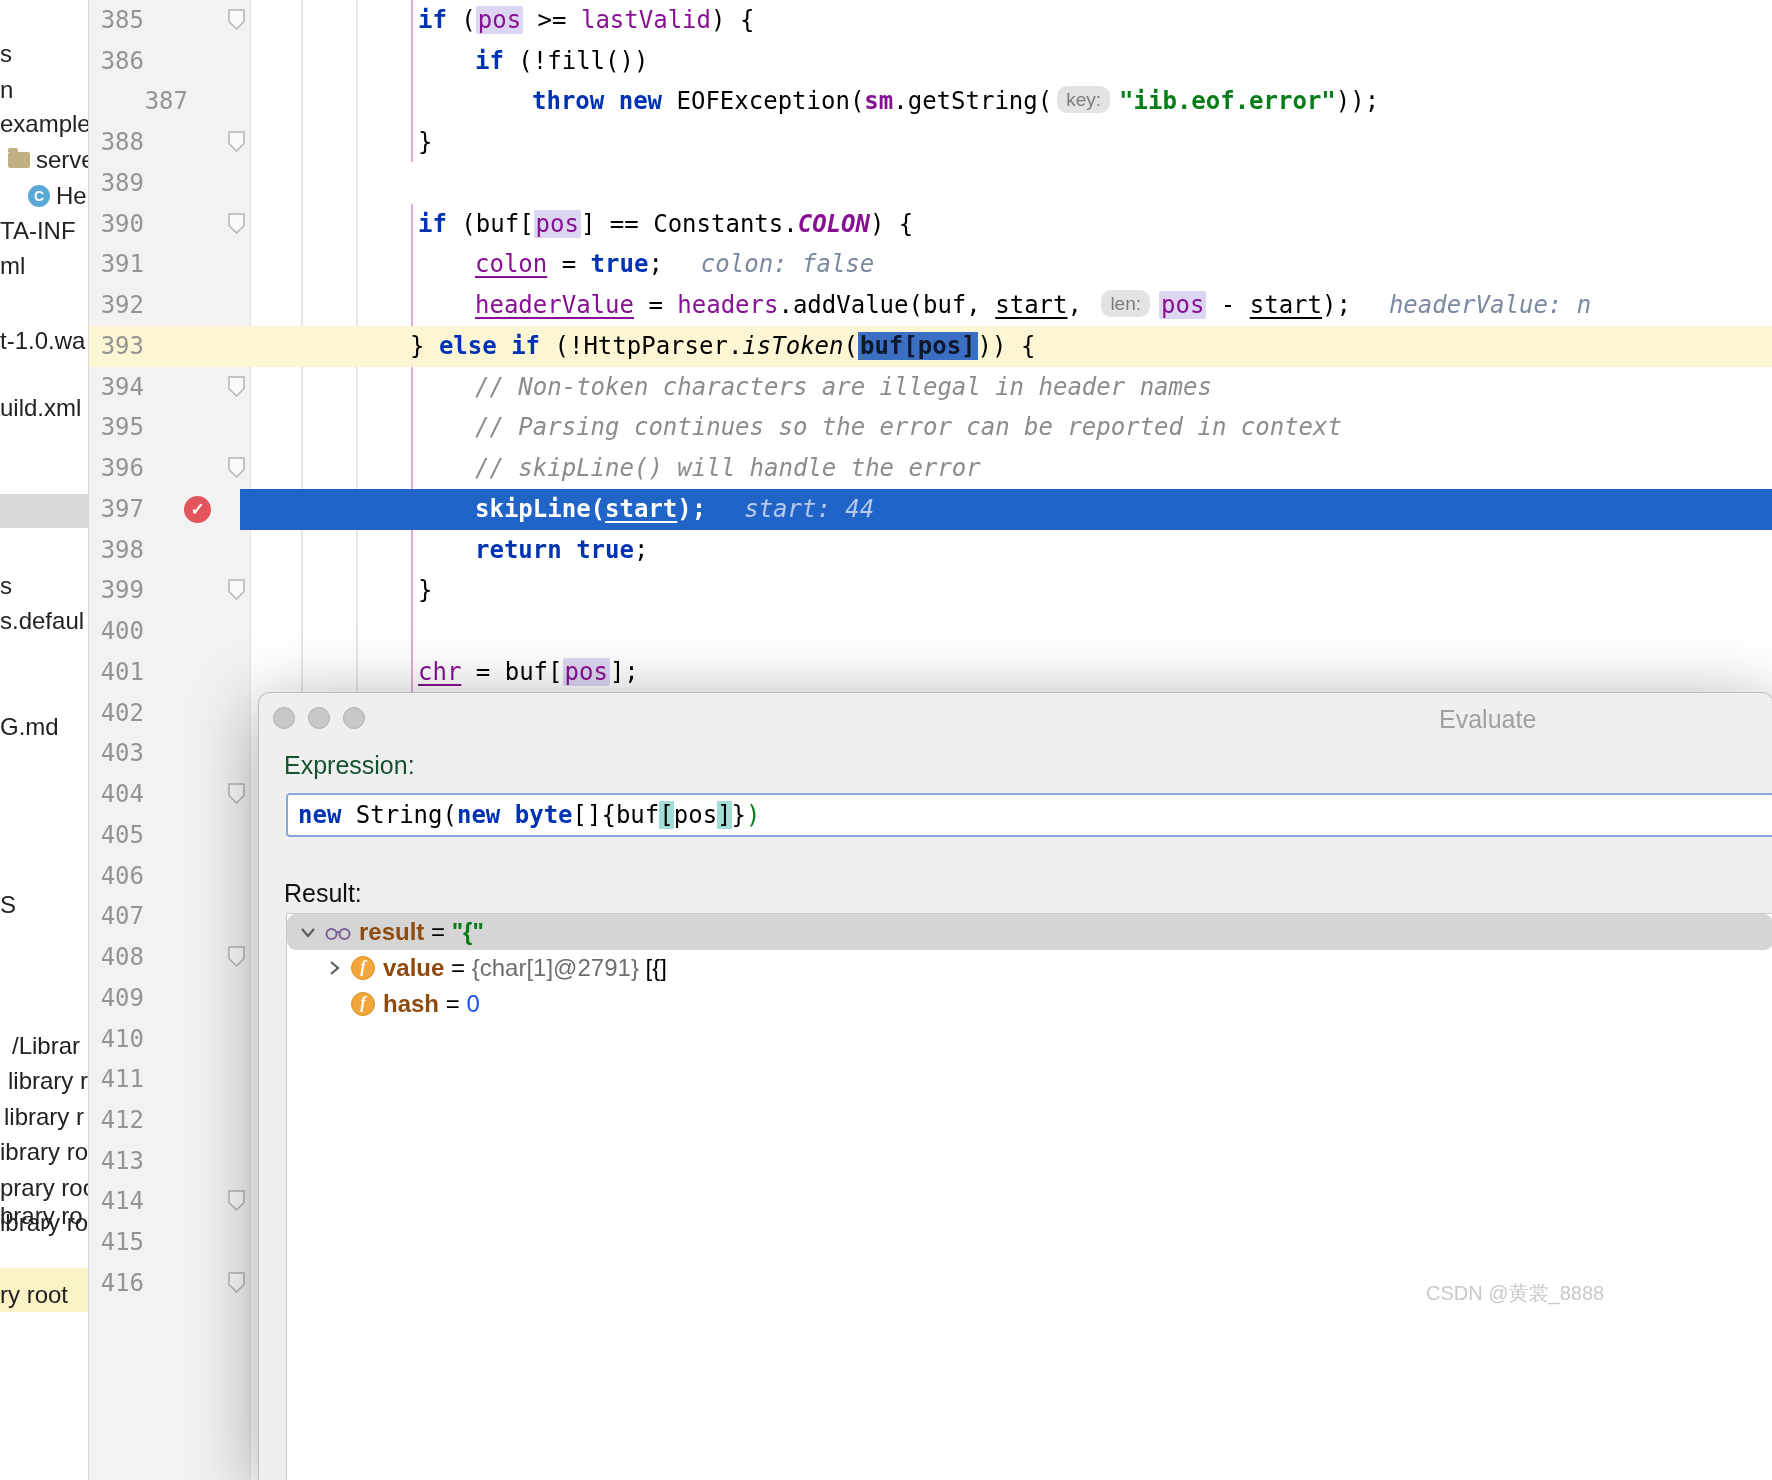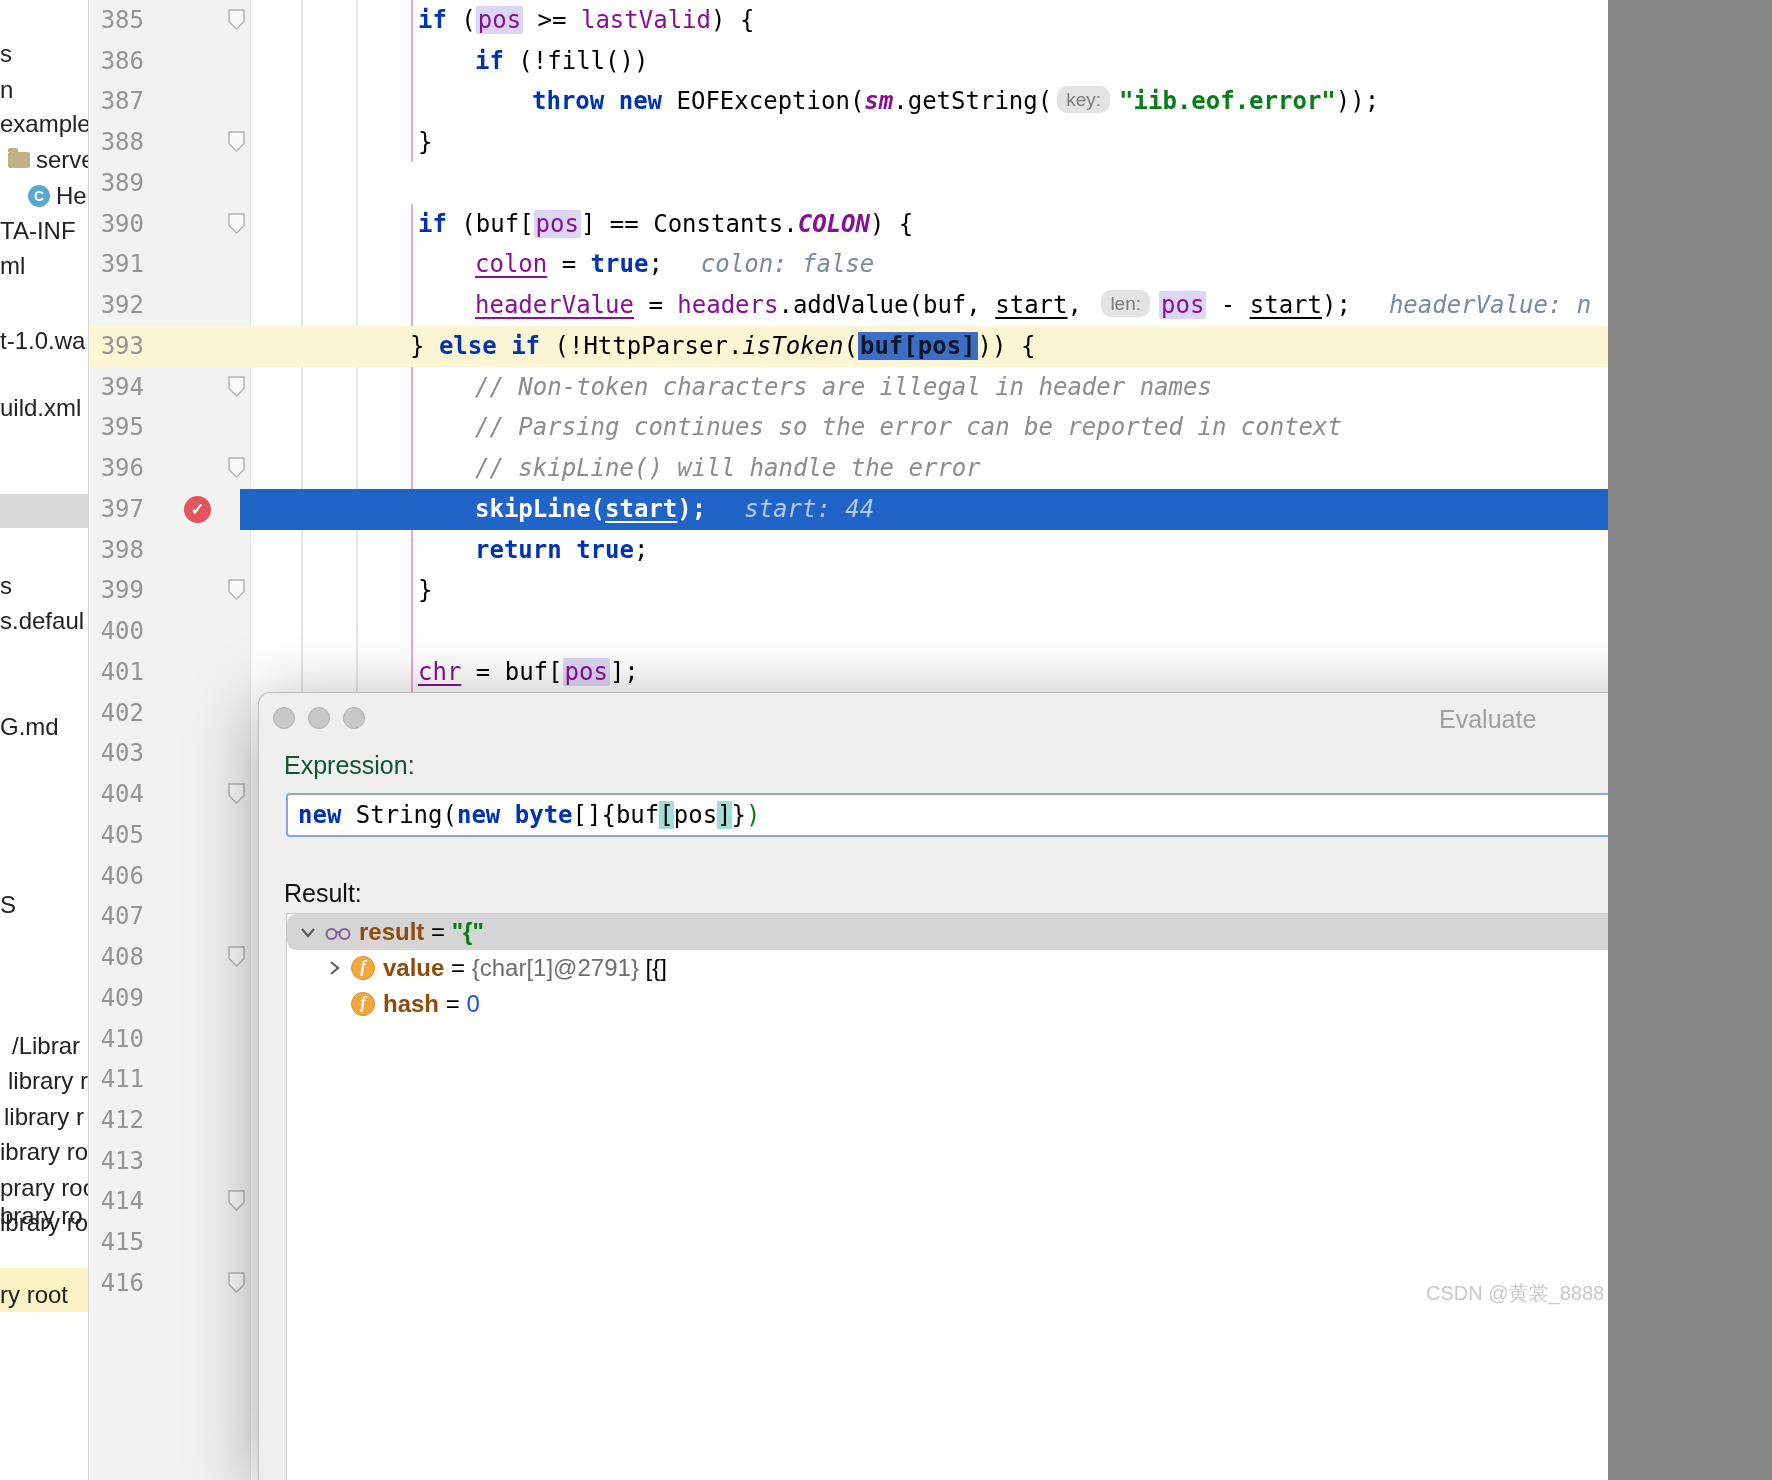"385" .screen { width: 1608px -> 1772px }
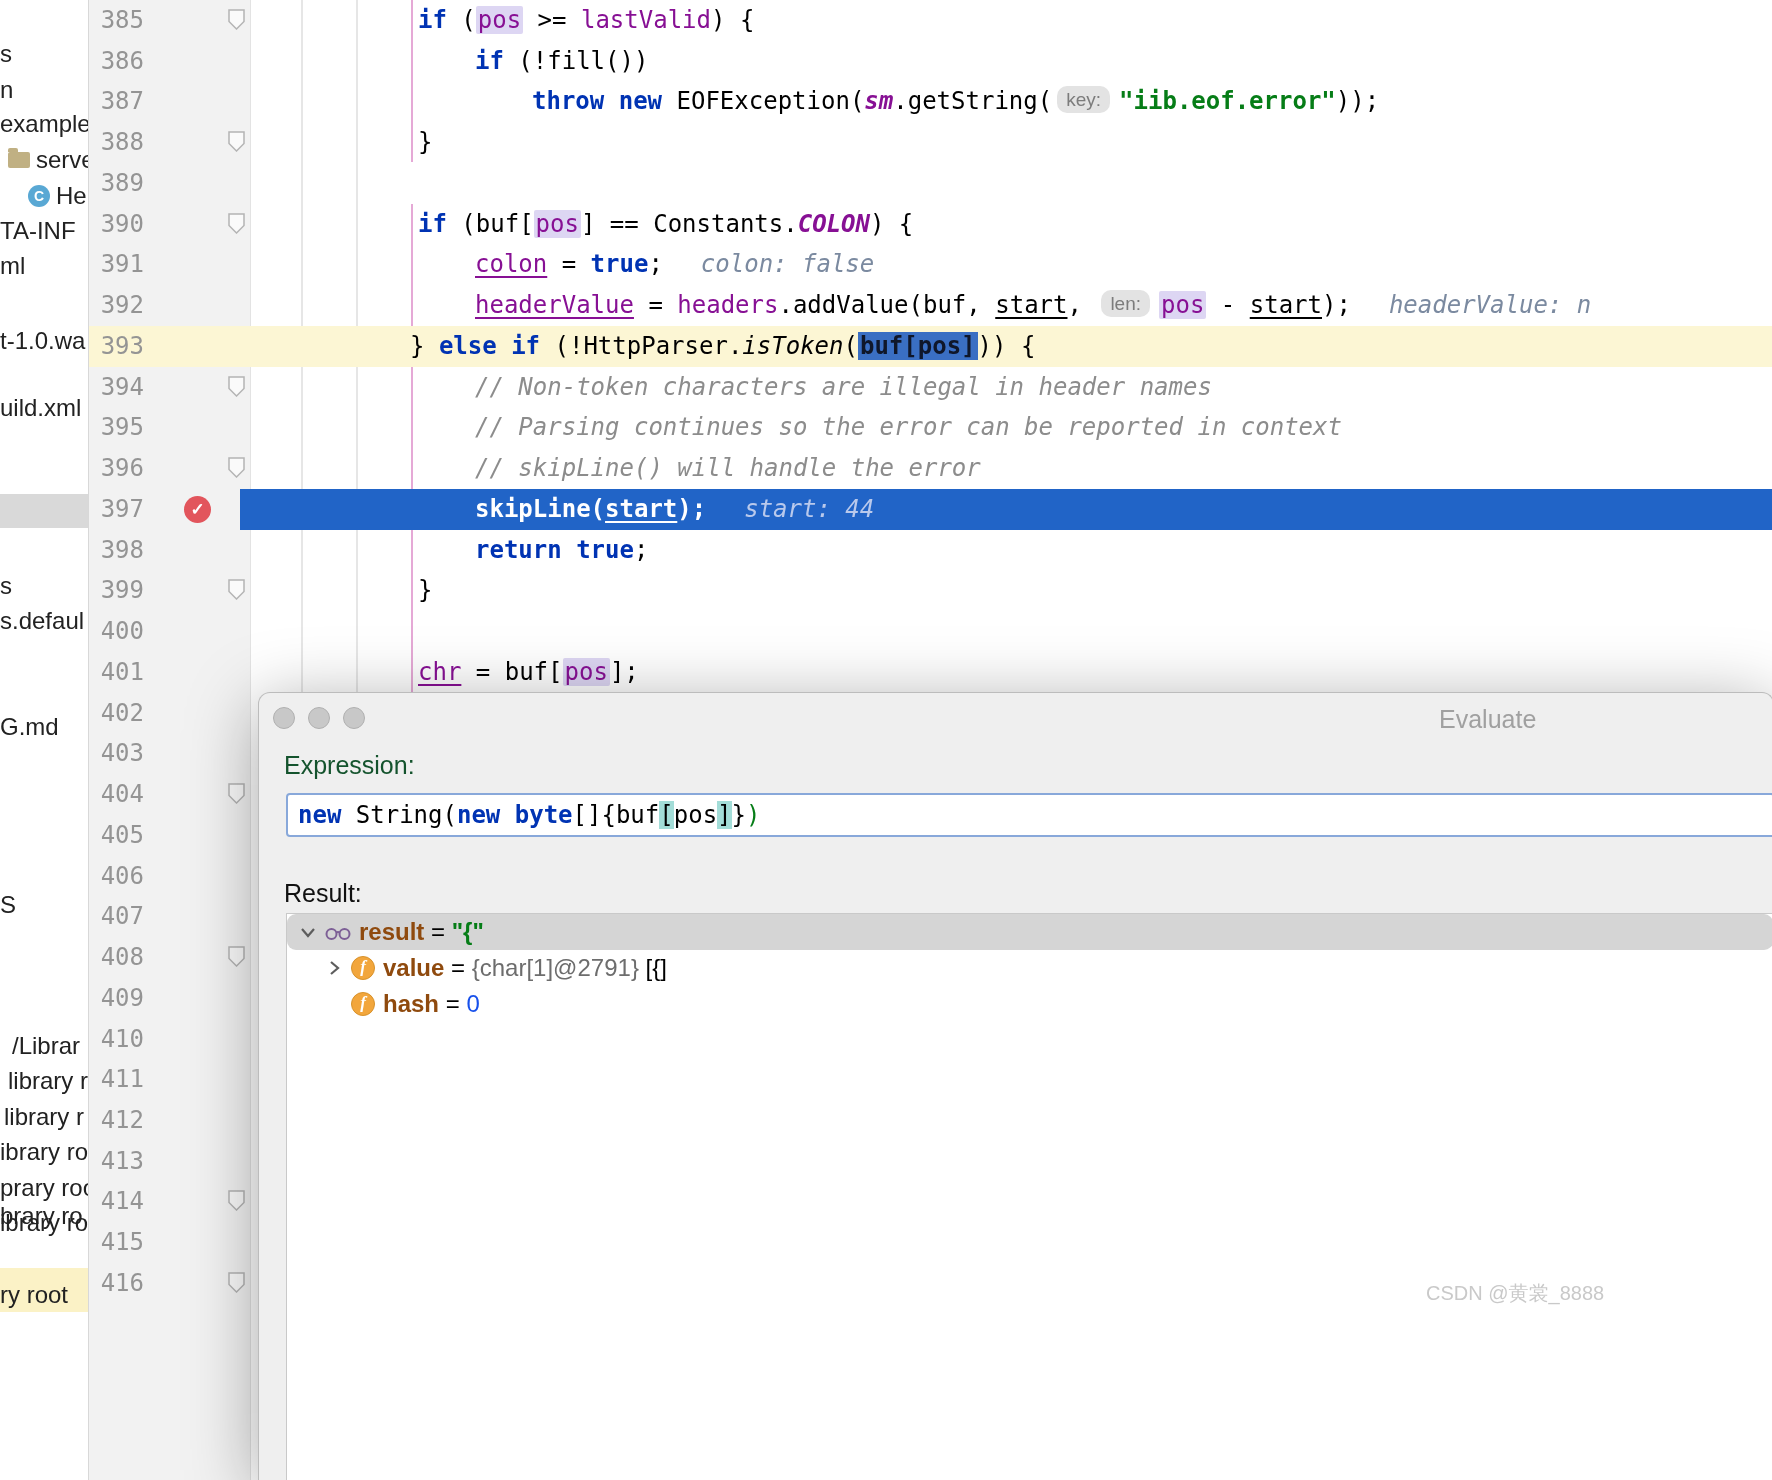"387" div.lnum { margin-left: none -> 44px }
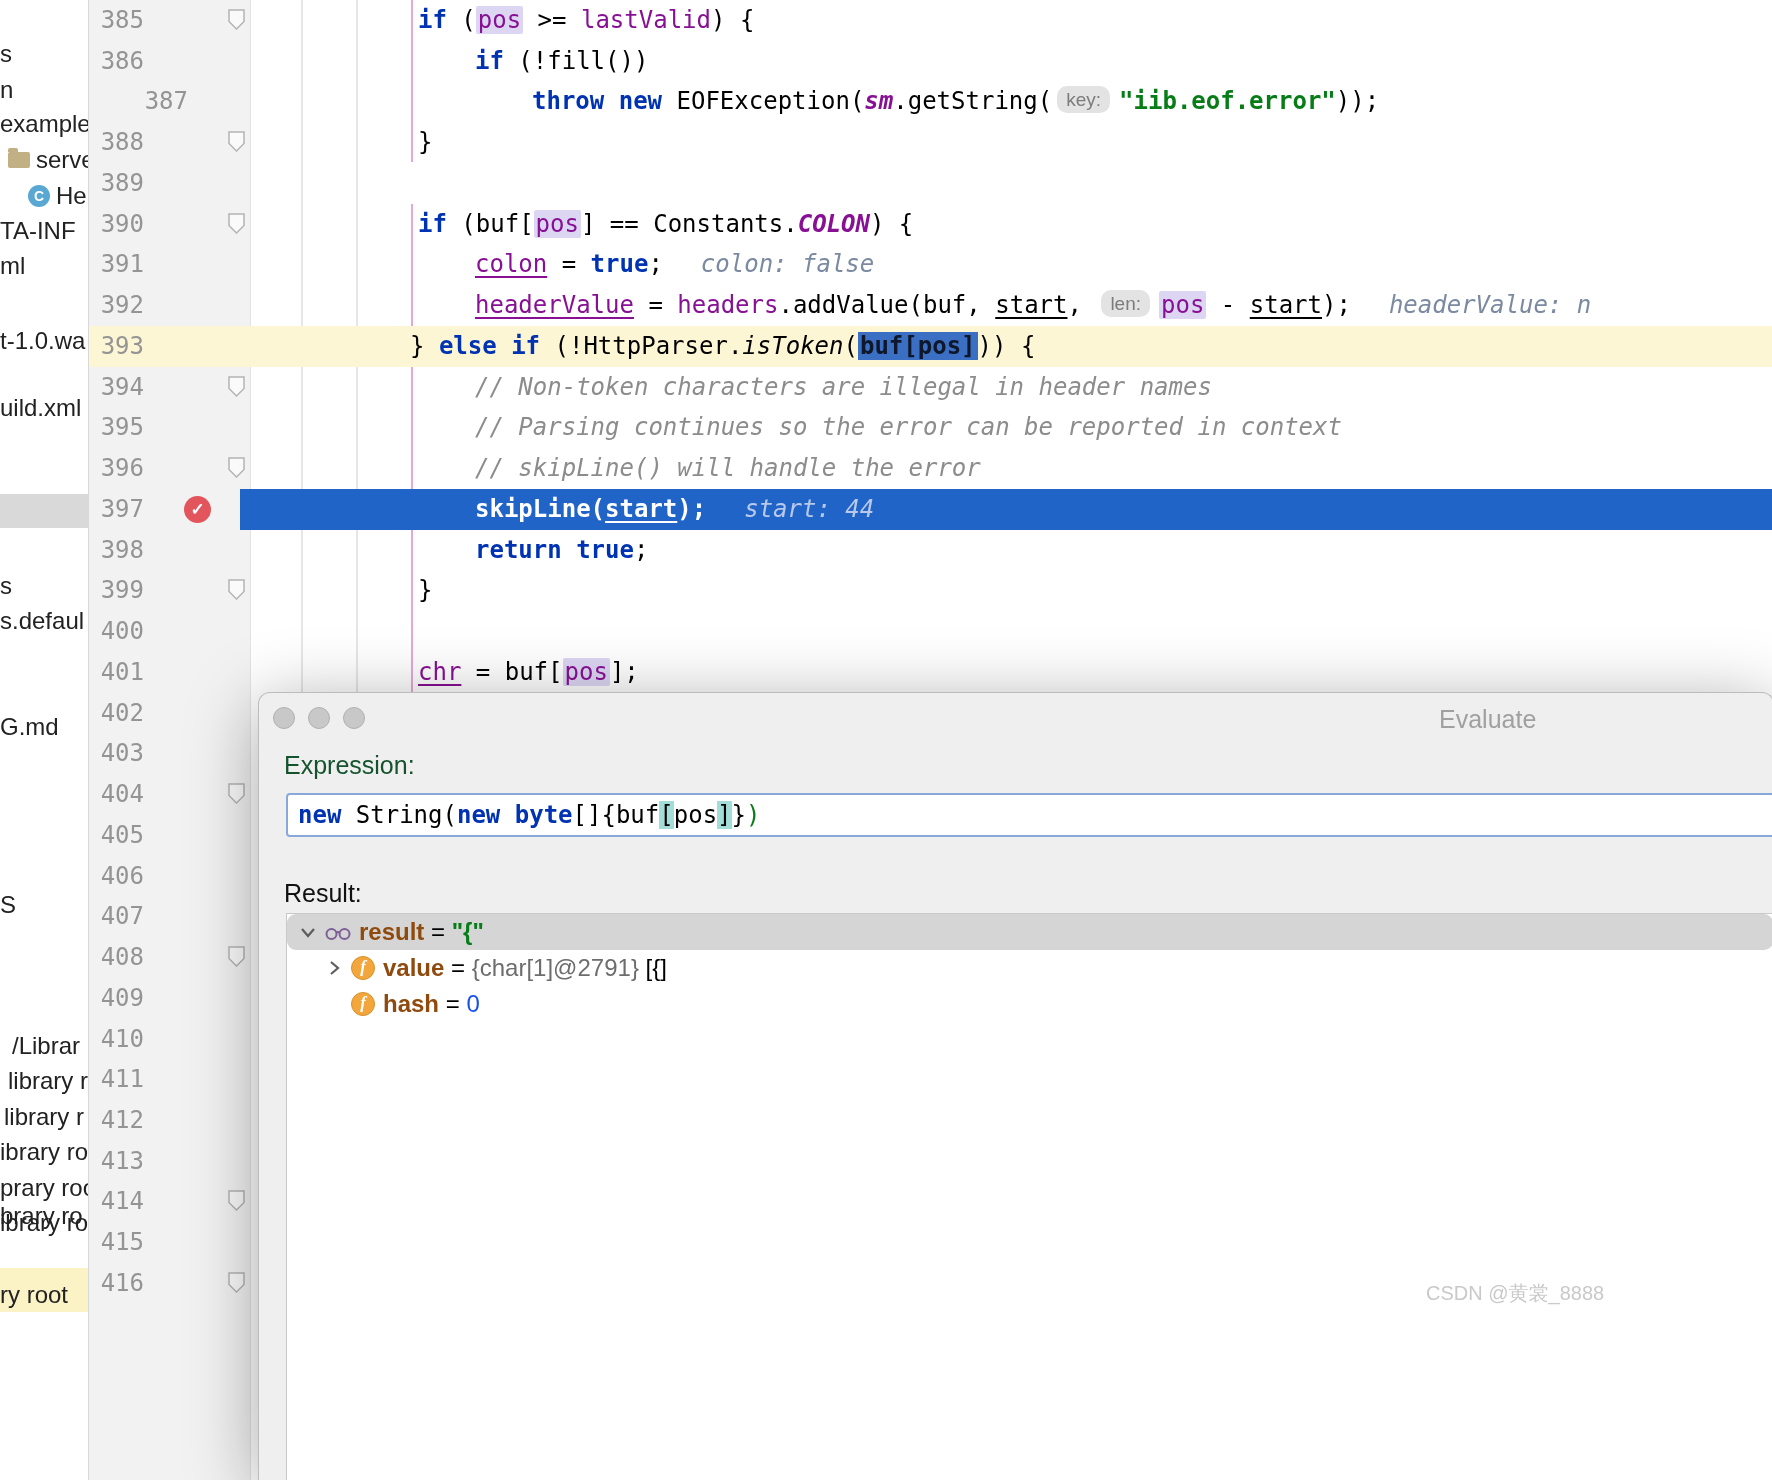"sm" .seg.sf { font-style: italic -> none }
